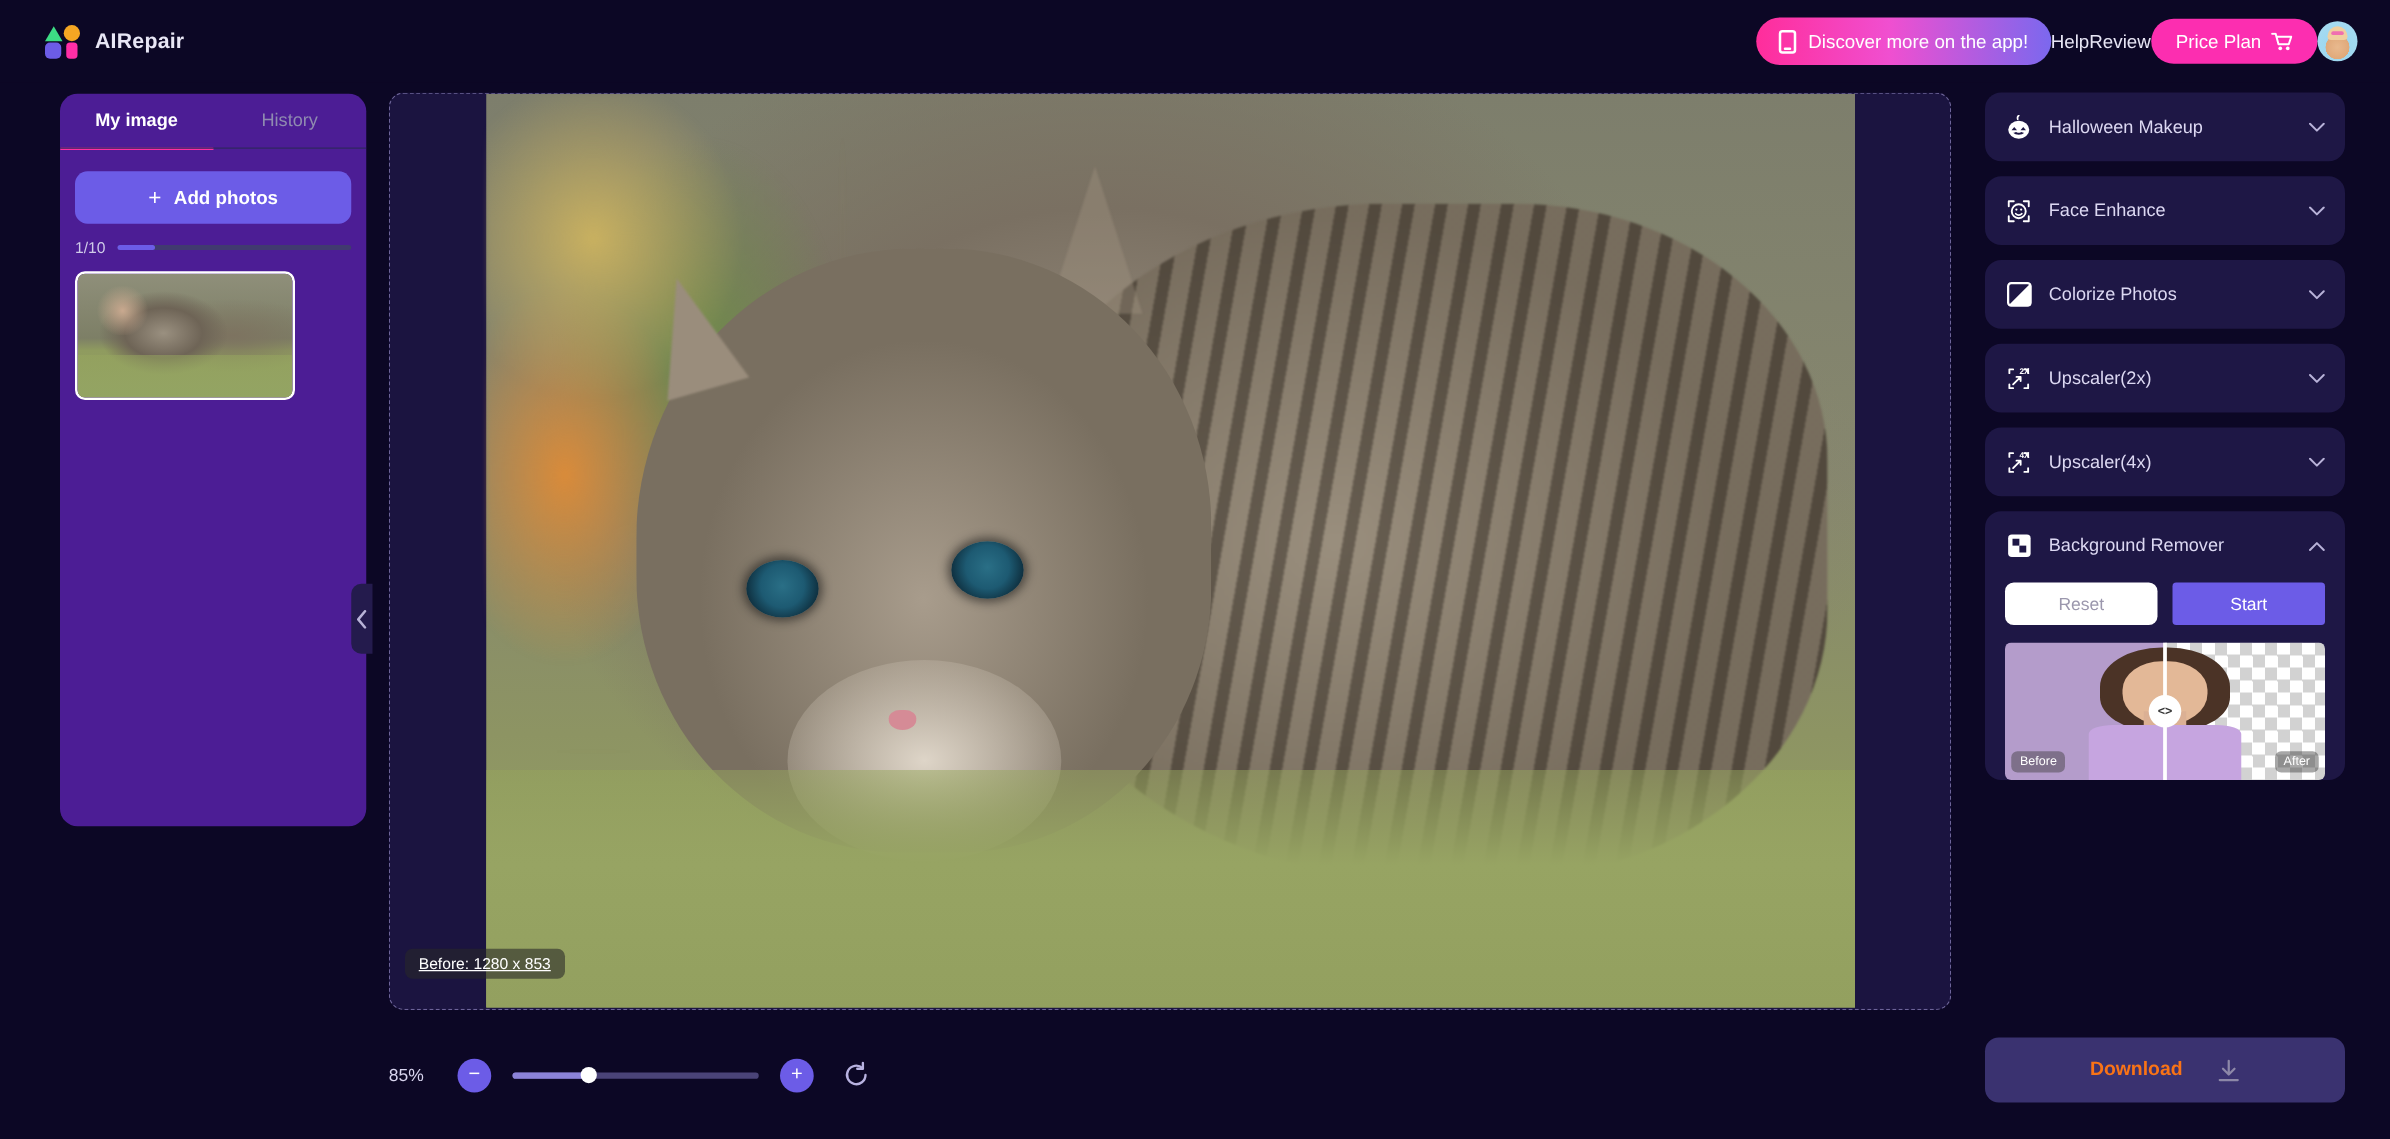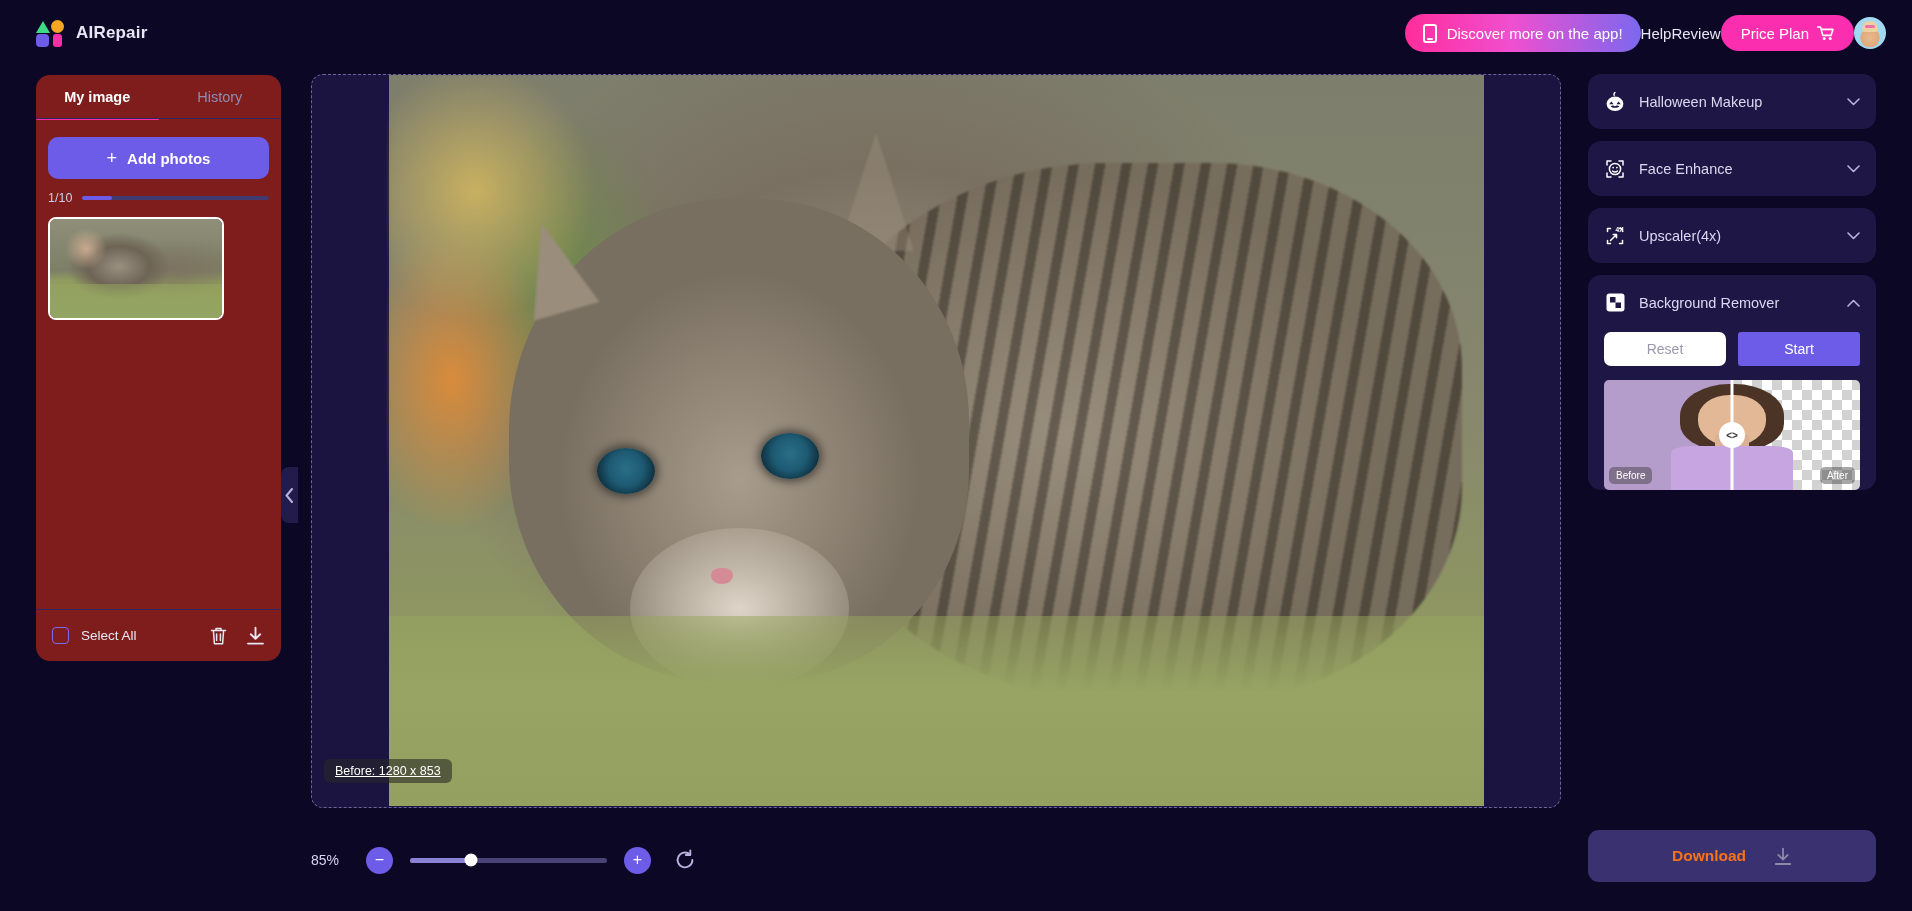"My image" .side-card { background: #7f1d1d -> #4c1d95; margin-left: none -> 12px }
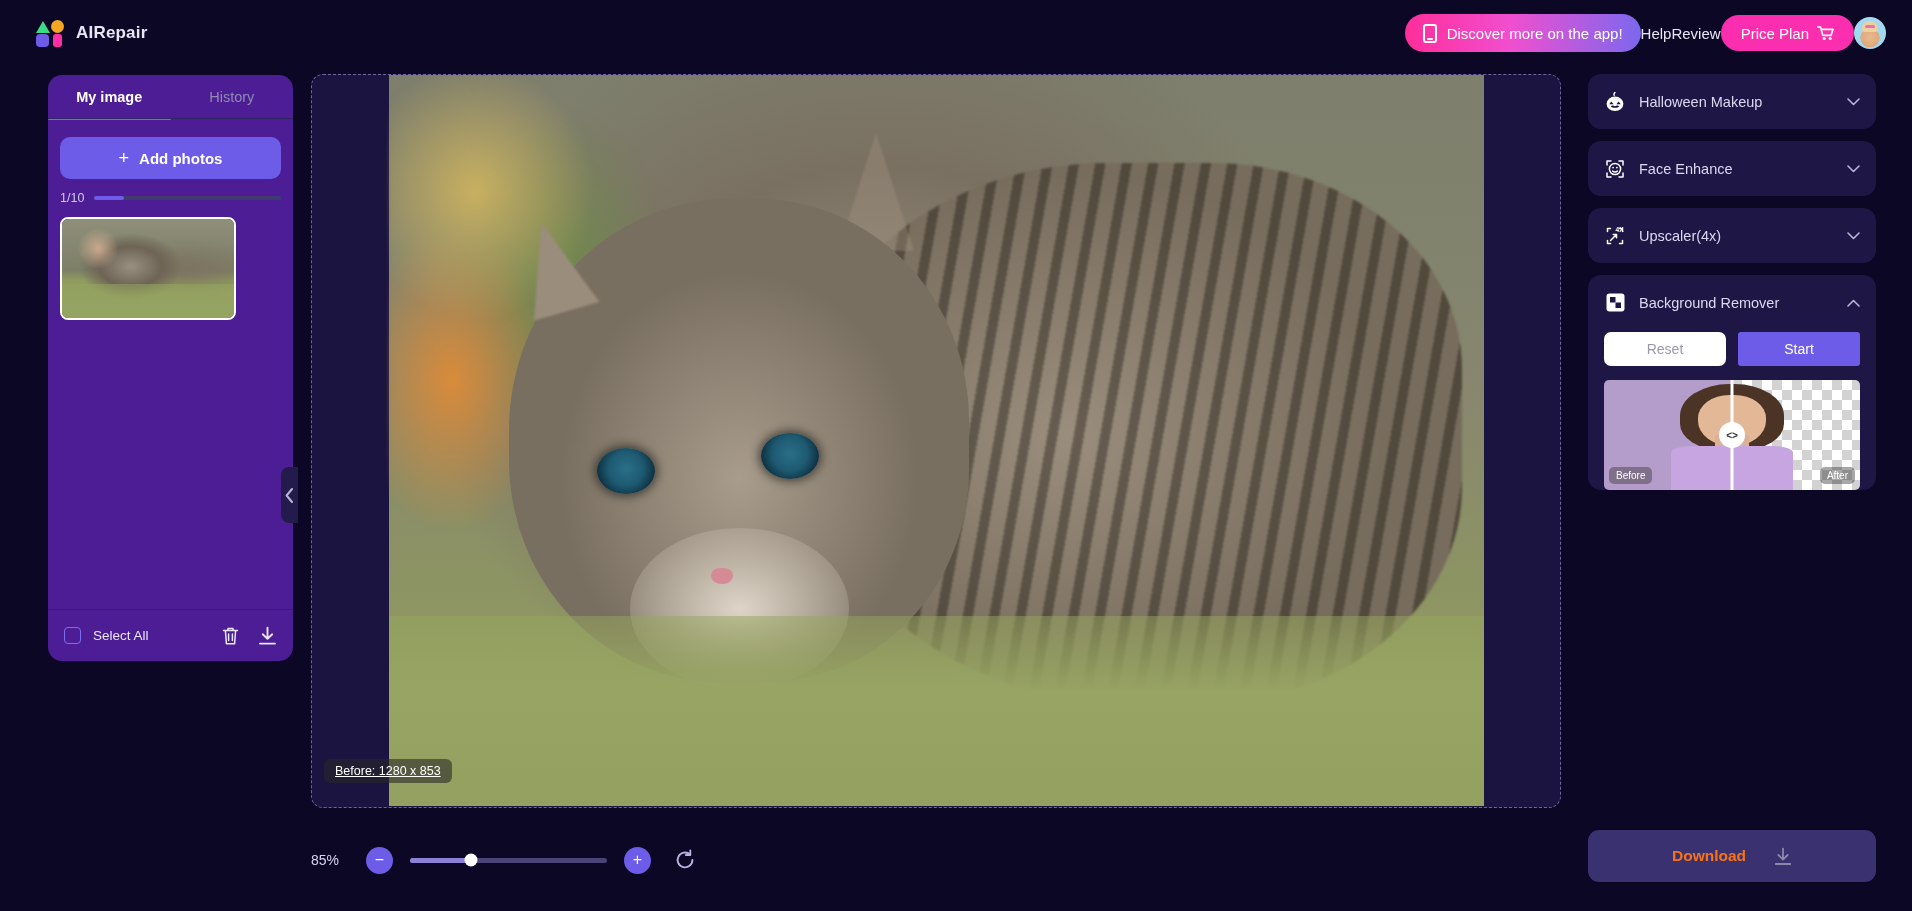"Colorize Photos" div.tool-card { html: none -> <div> <div> <span> <svg> <rect></rect> <path></path> </svg> </span> <span>Colorize Photos</span> <span> <svg> <path></path> </svg> </span> </div> </div> }
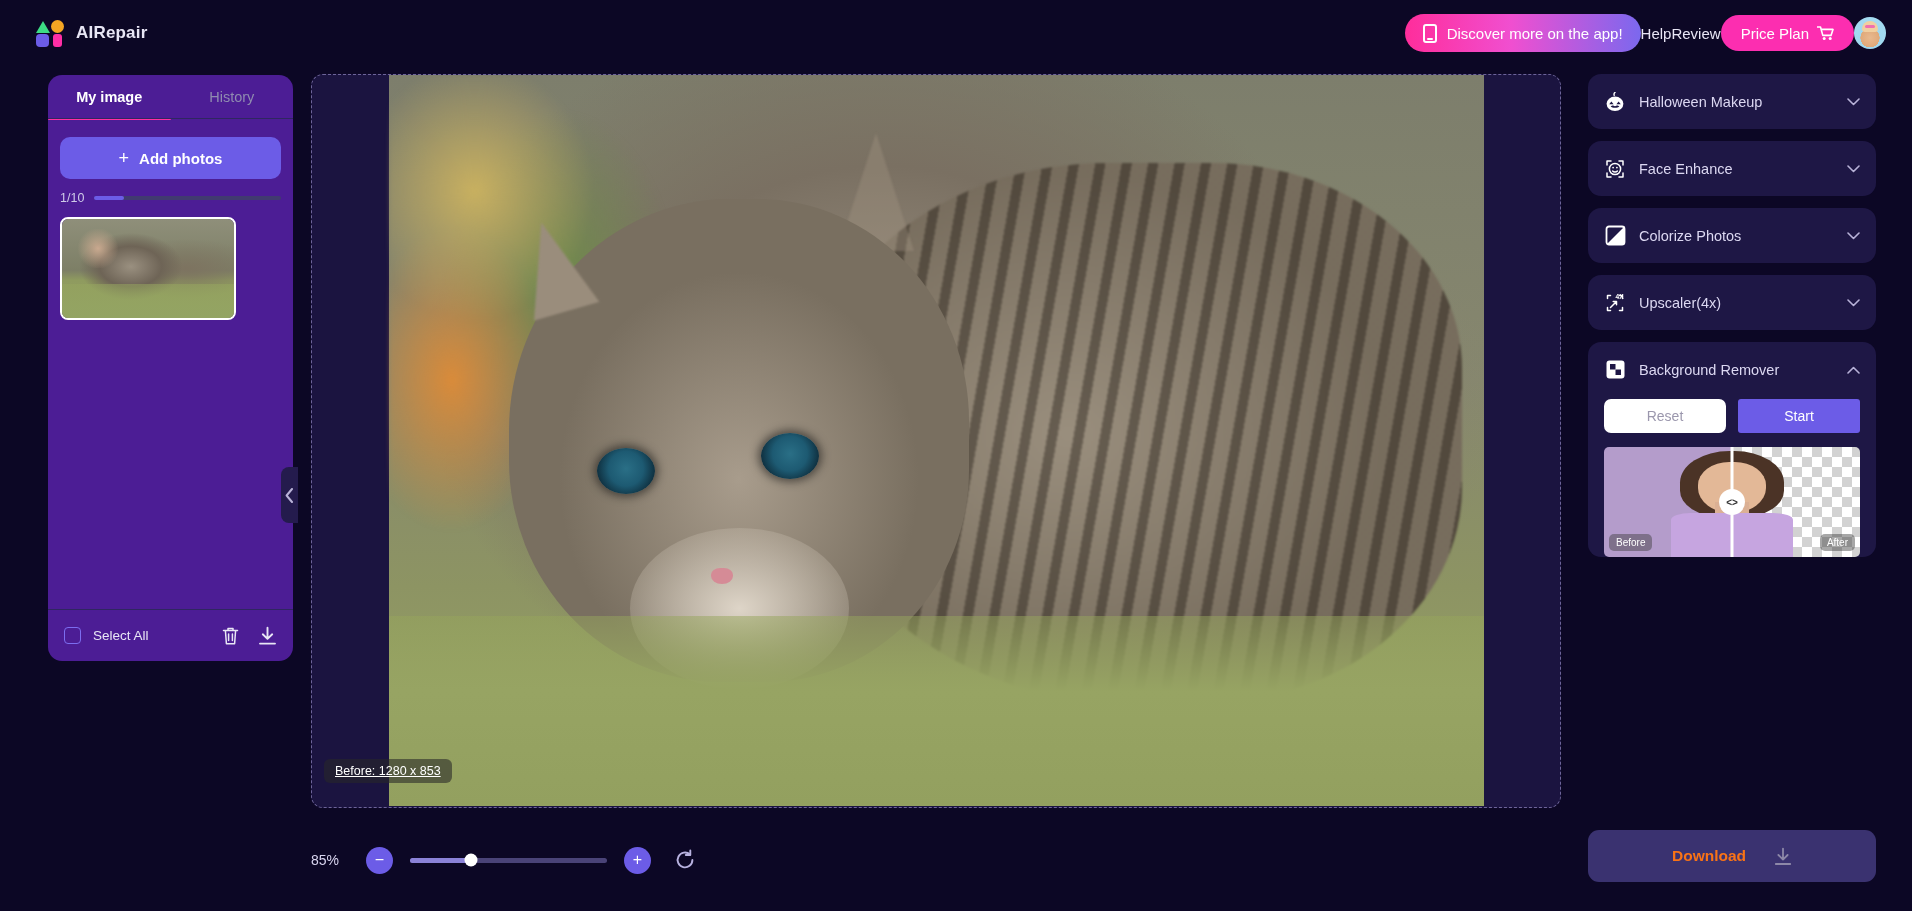"Upscaler(2x)" div.tool-card { html: none -> <div> <div> <span> <svg> <path></path> <path></path> <text>2X</text> </svg> </span> <span>Upscaler(2x)</span> <span> <svg> <path></path> </svg> </span> </div> </div> }
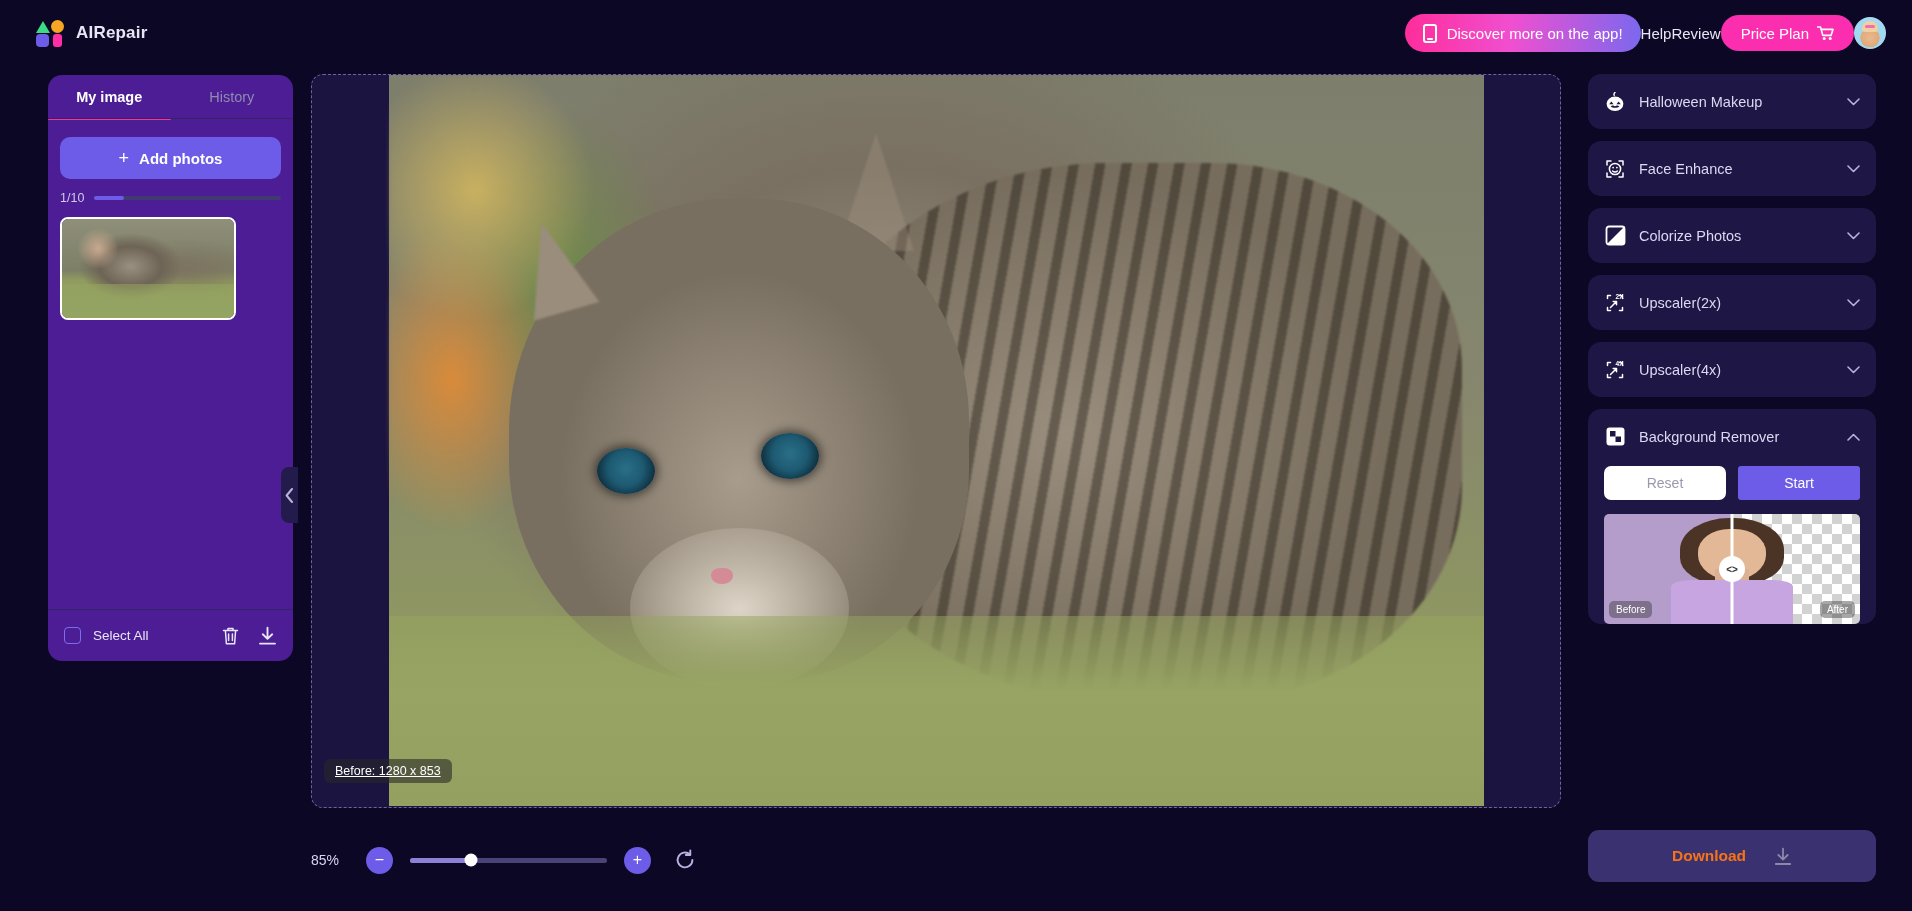"Select All" div.select-bar { html: <div> <div></div> <span>Select All</span> <div> <span> <svg> <path></path> </svg> </span> <span> <svg> <path></path> </svg> </span> </div> </div> -> none }
